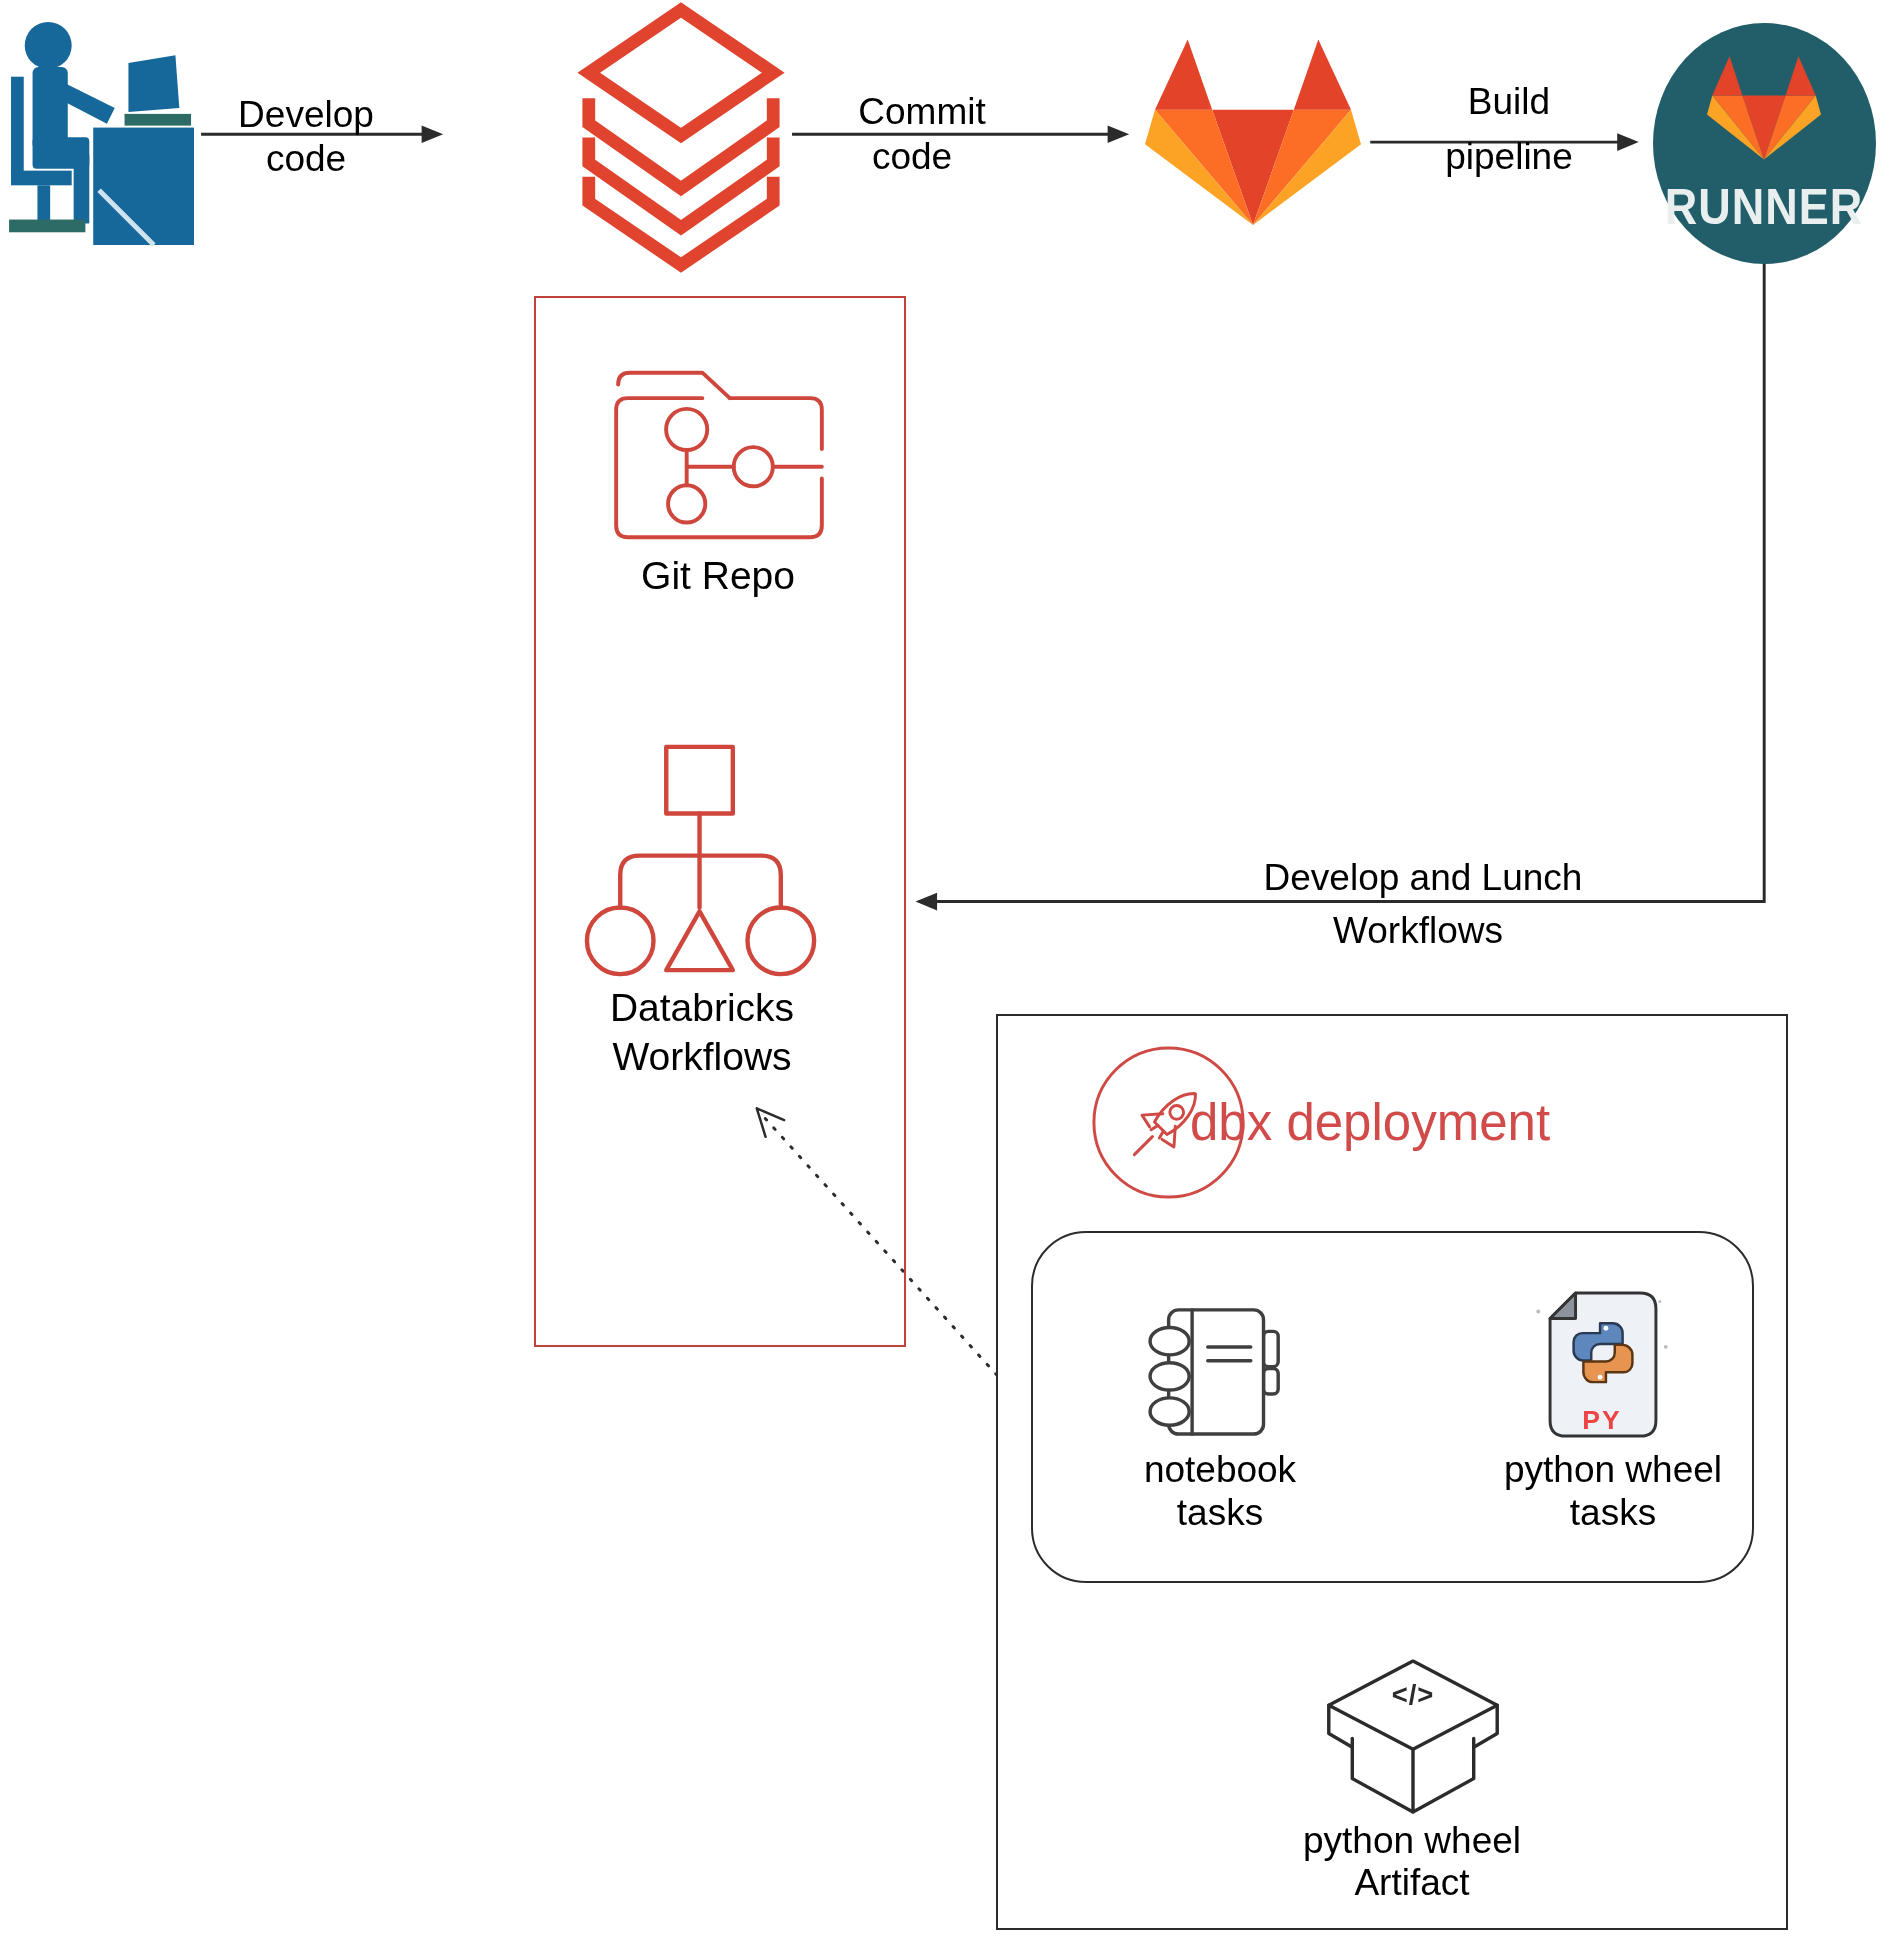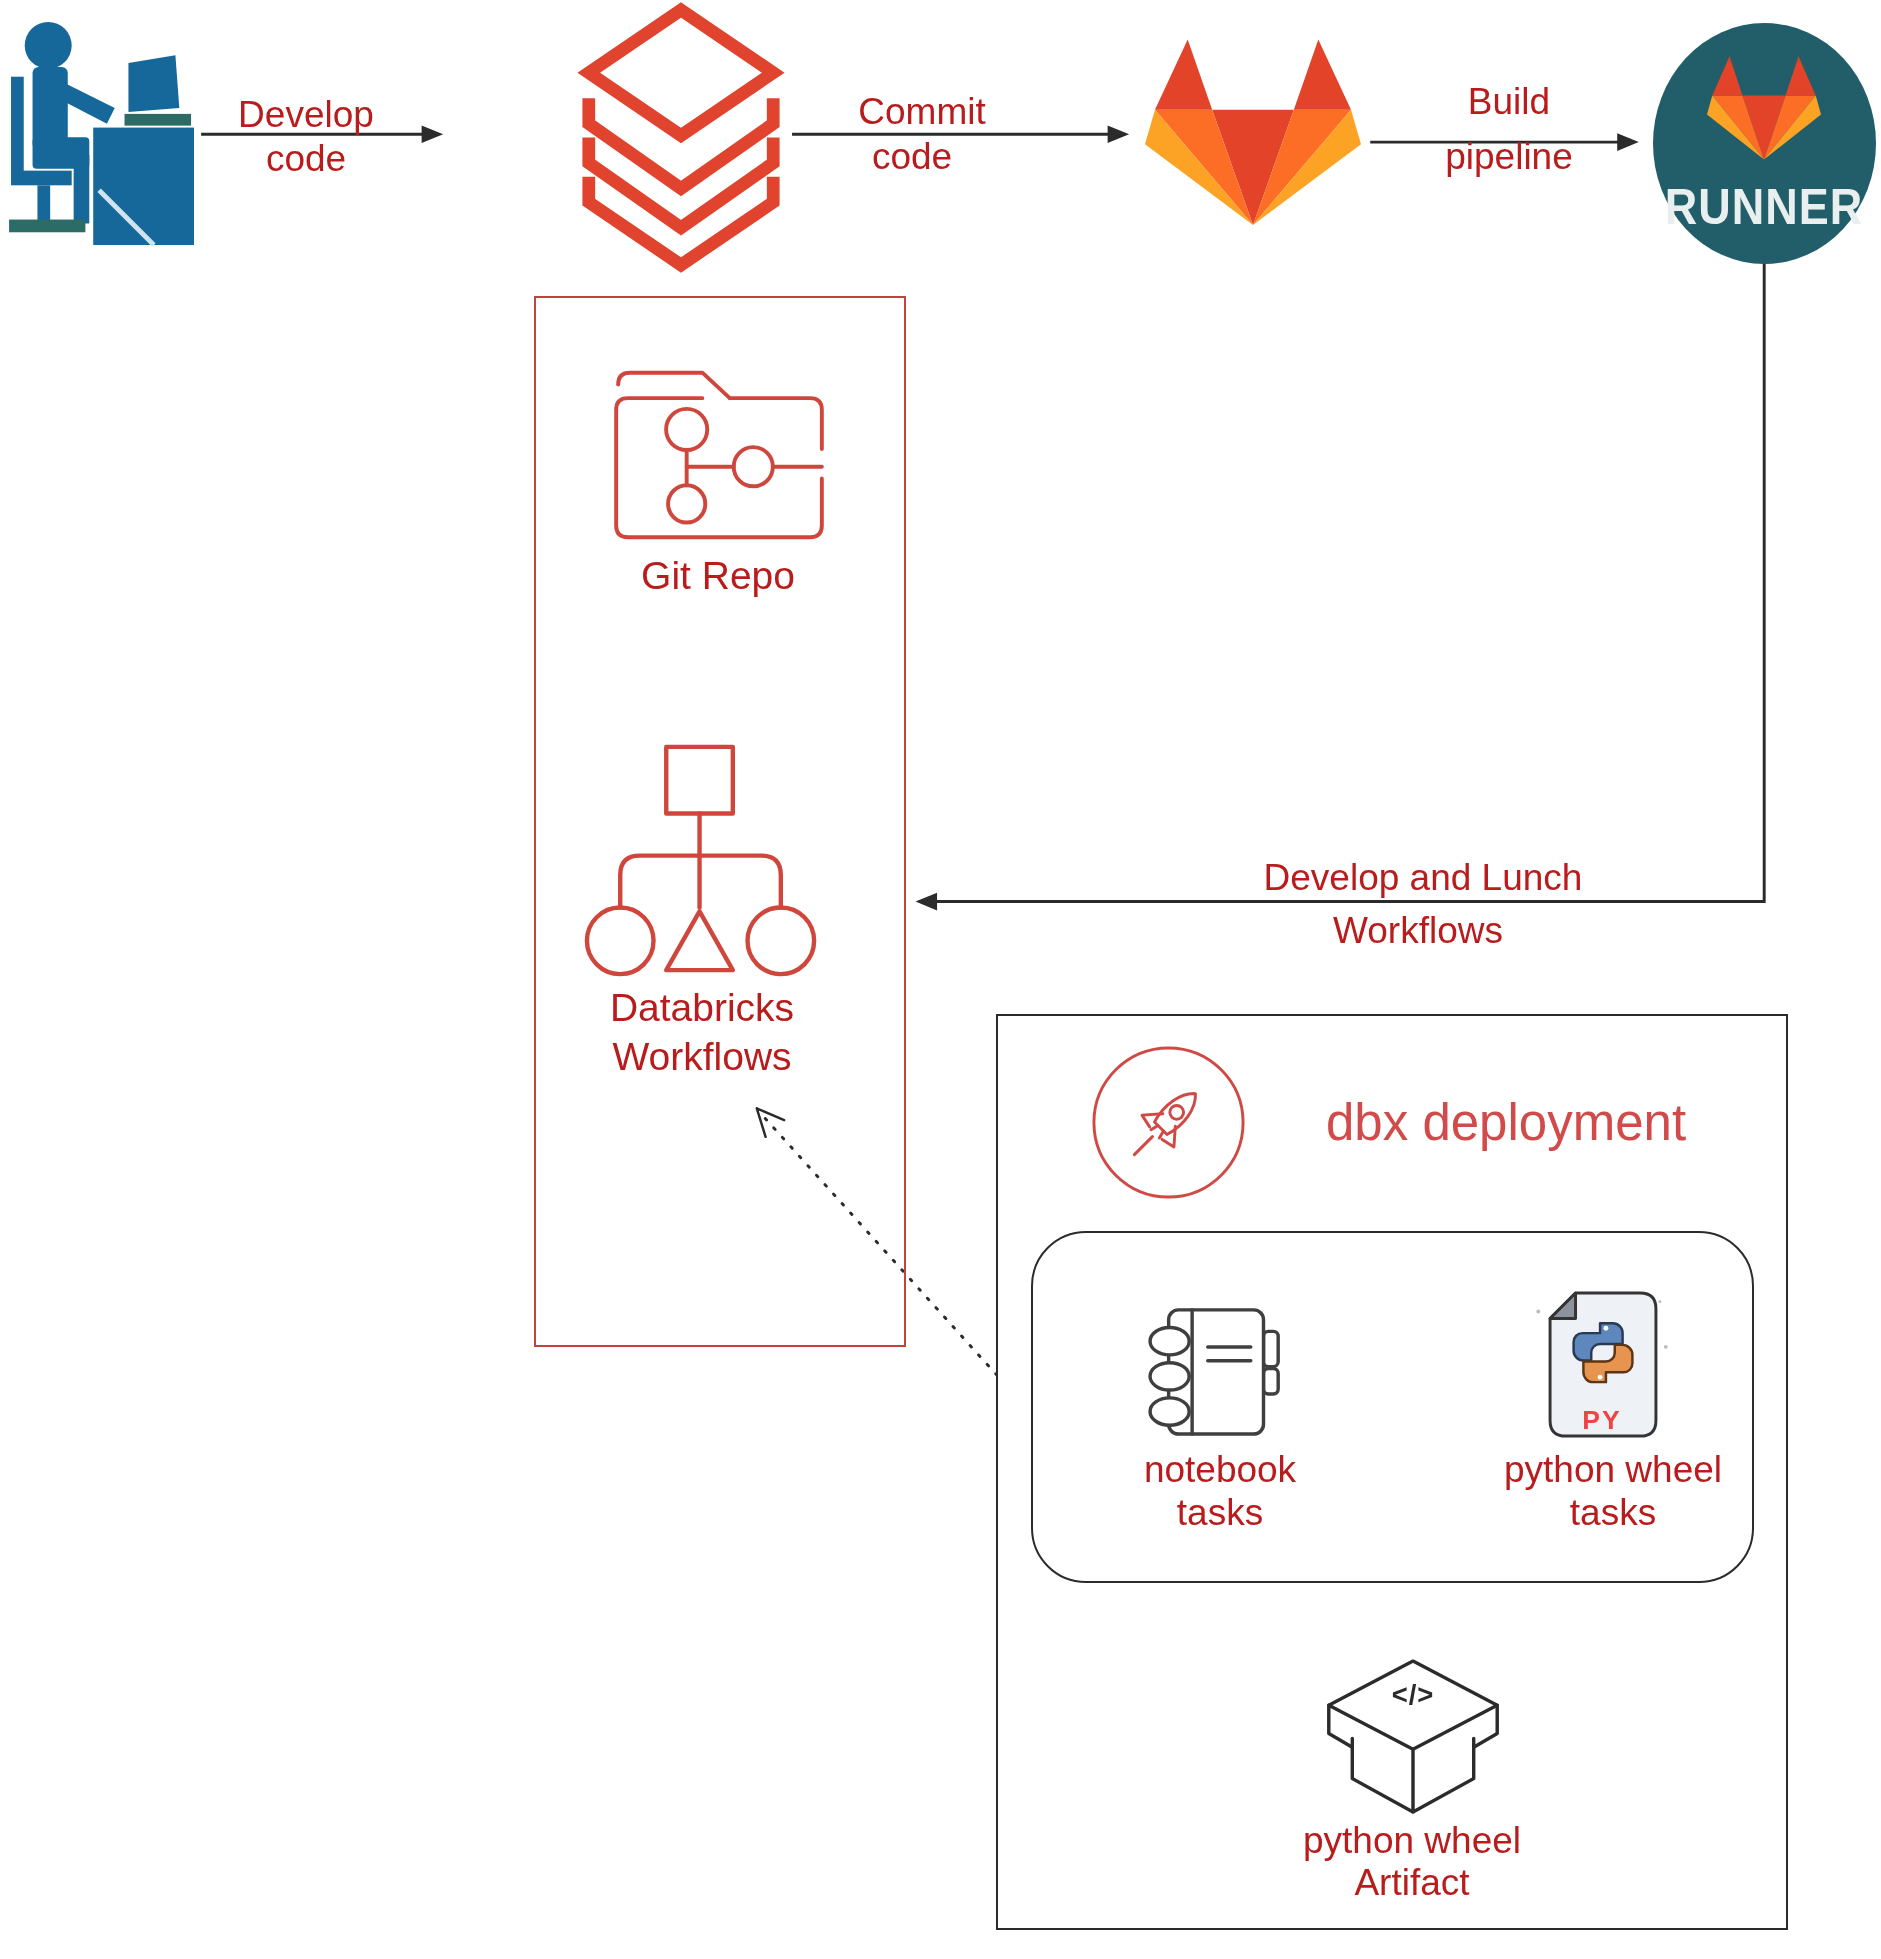"Develop" .lbl { color: #b91c1c -> #000000 }
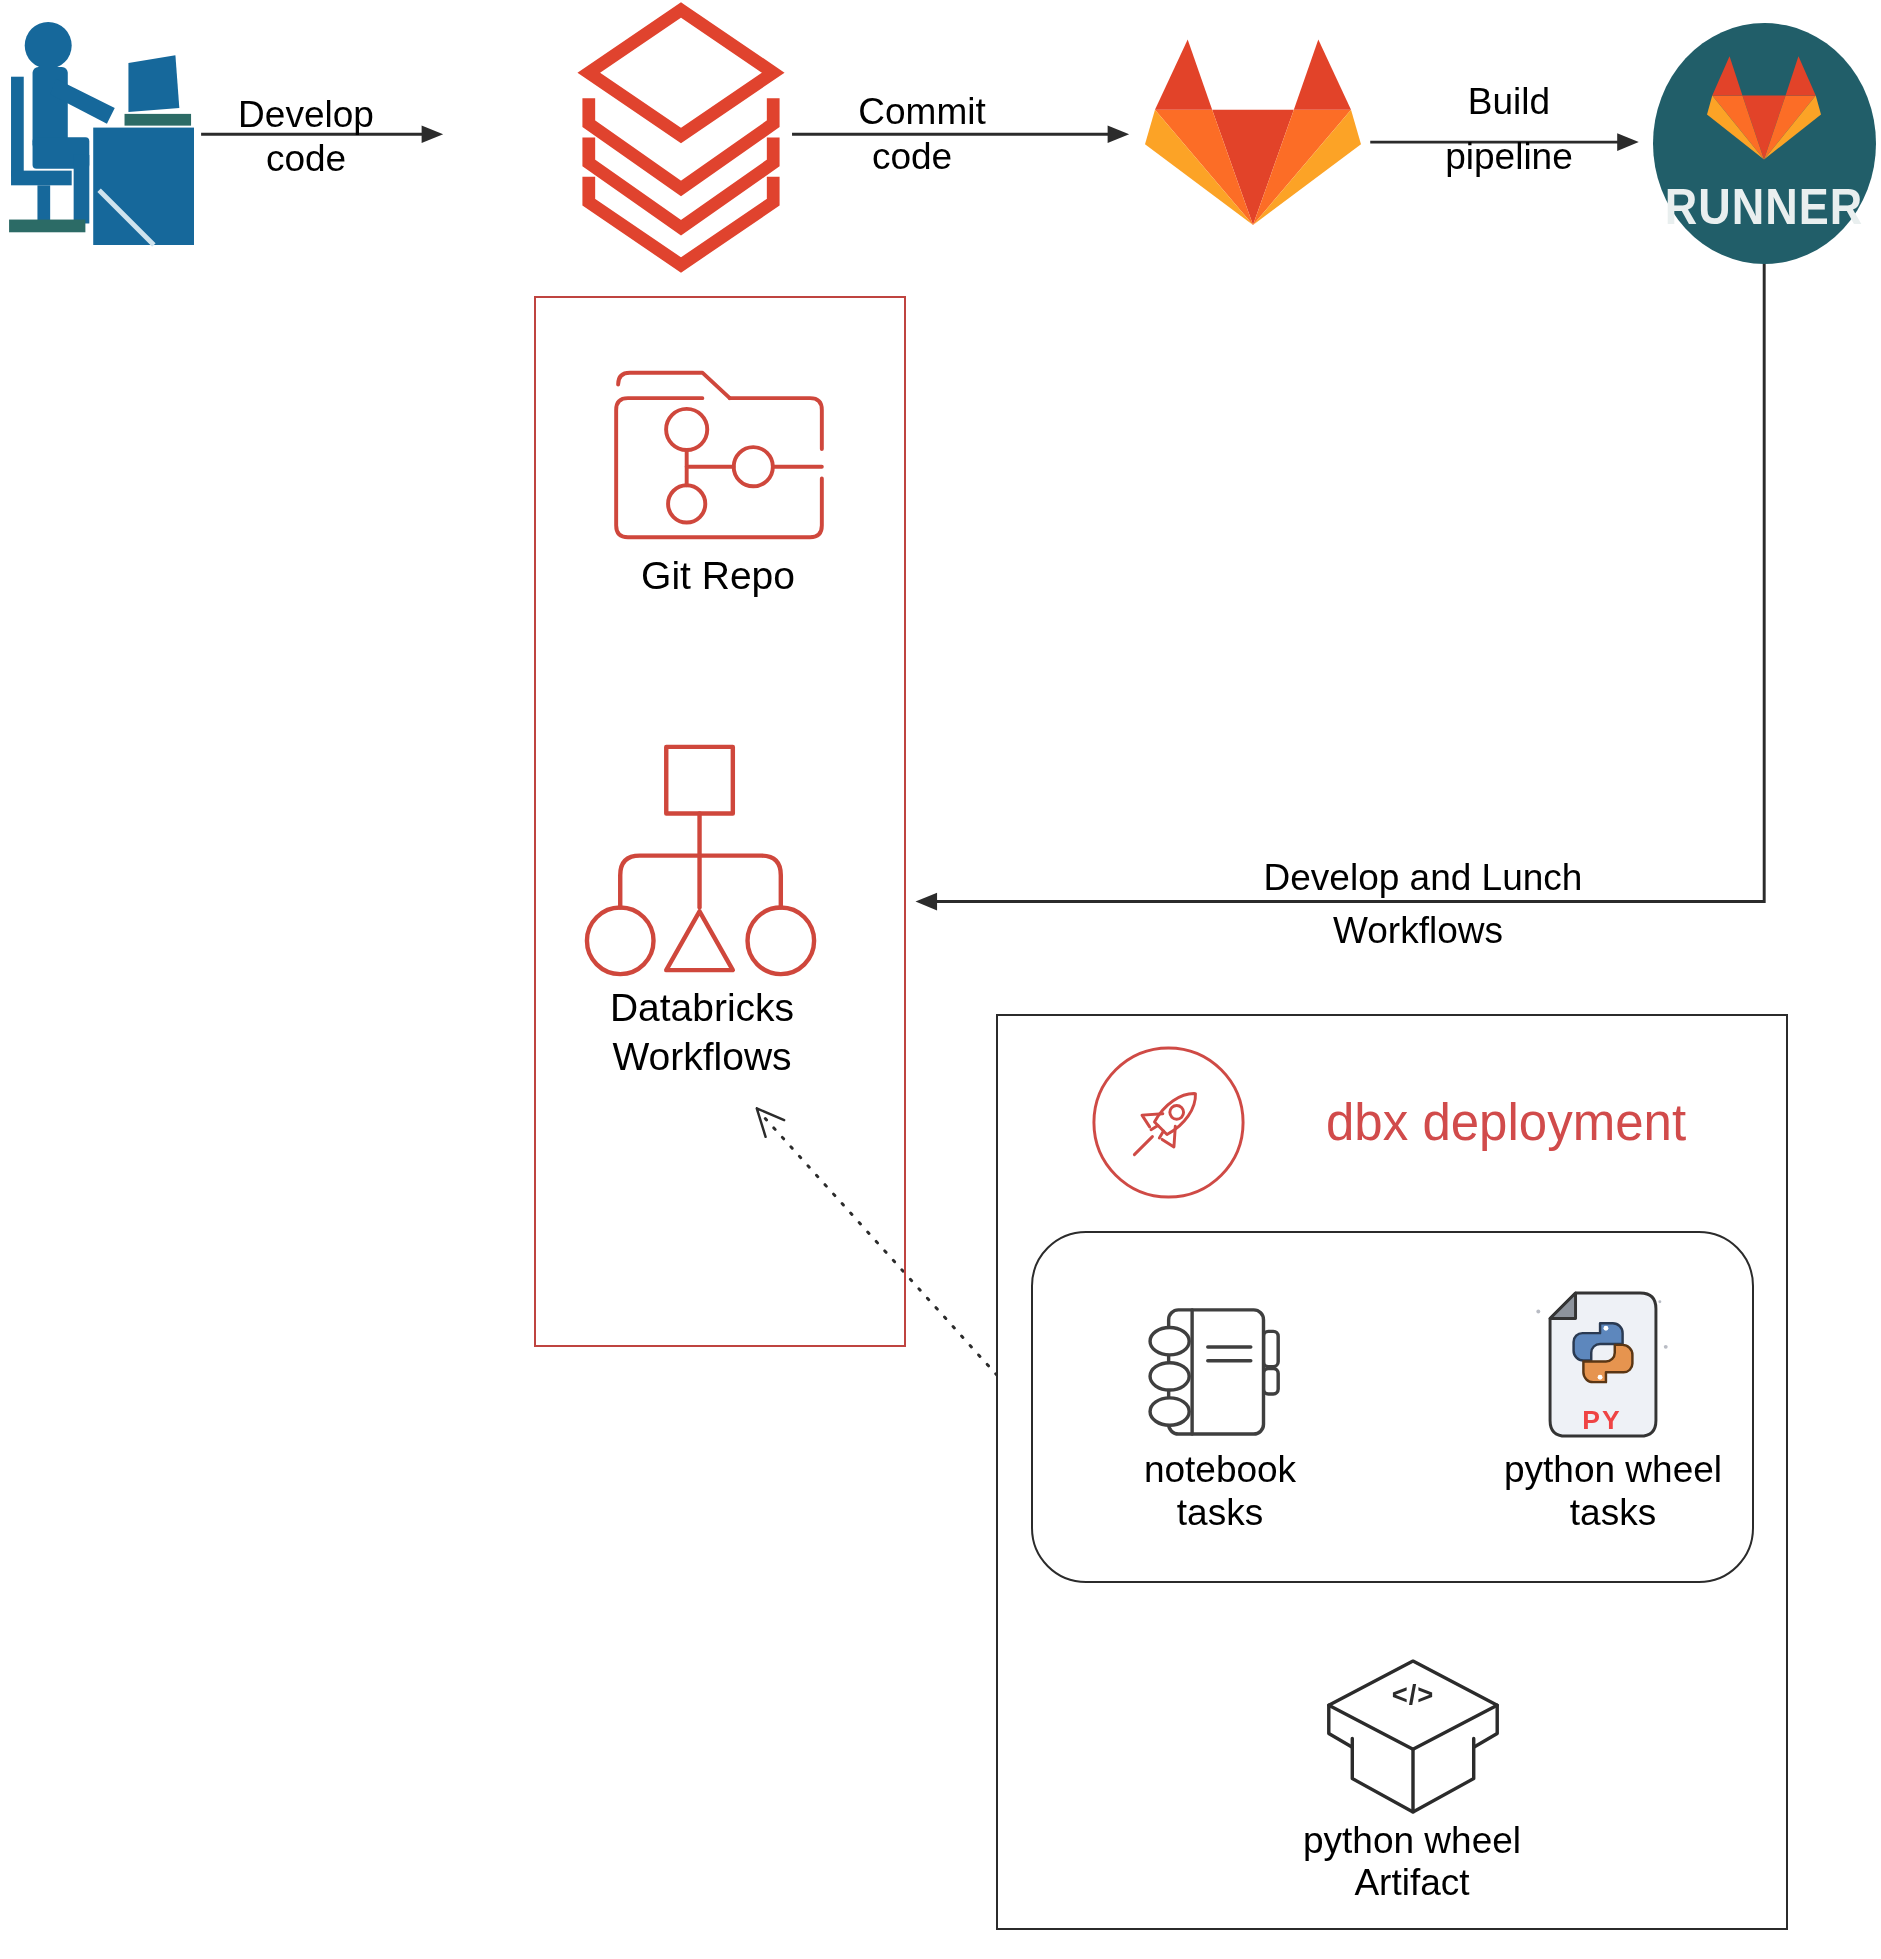"dbx deployment" div.dbx-title { left: 1326px -> 1190px }
